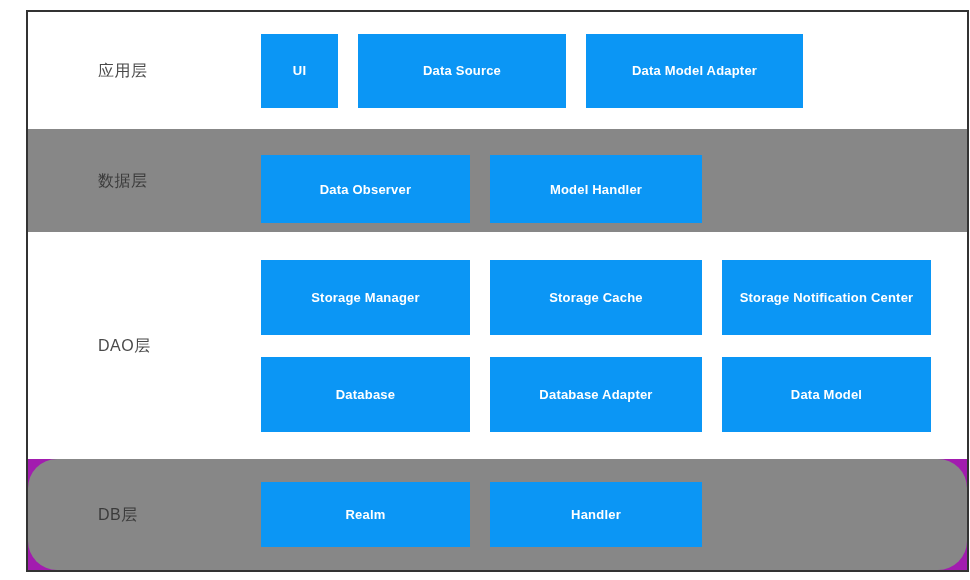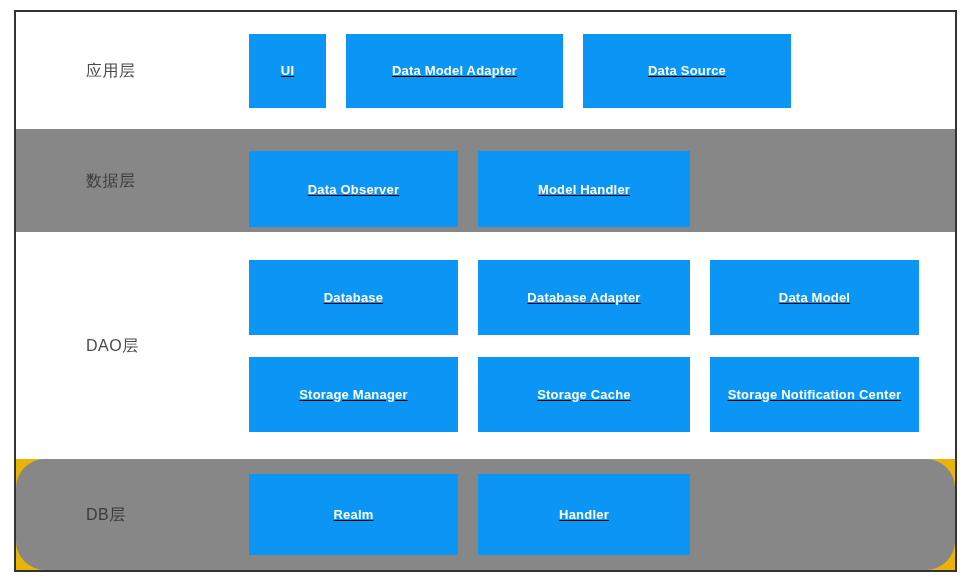"应用层" .diagram { background: #eab308 -> #a21caf; left: 14px -> 26px }
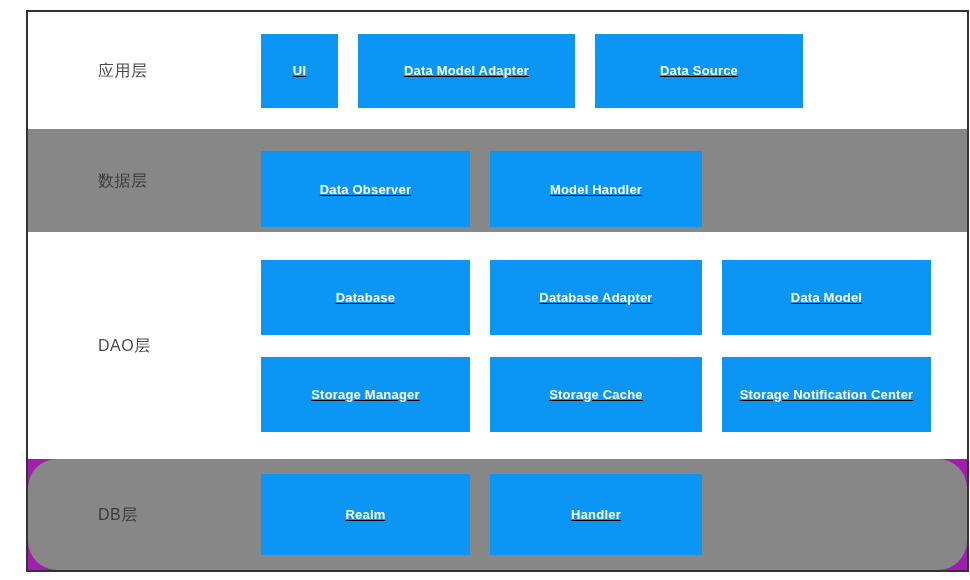"UI" .box-row { text-decoration: underline -> none }
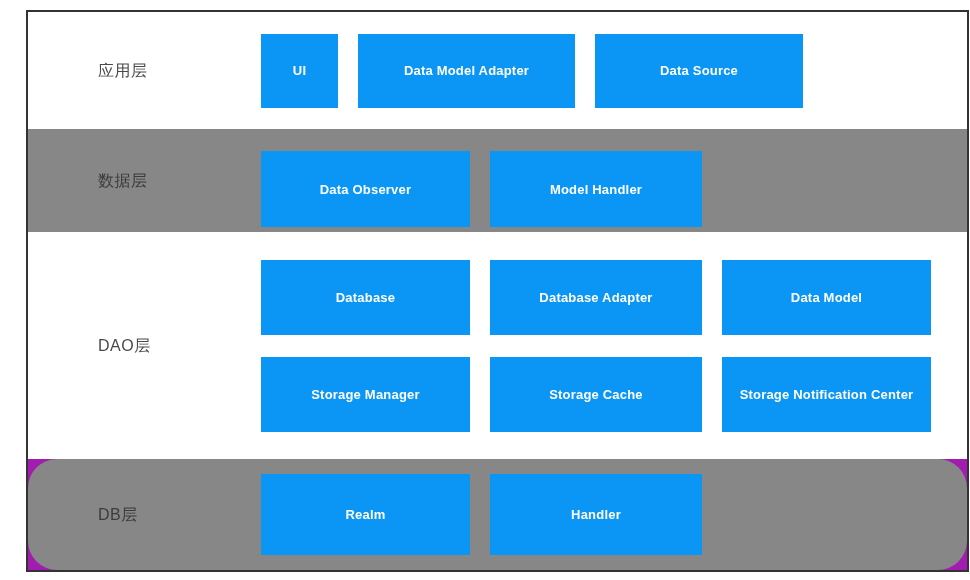"Data Model Adapter" div.node-box { order: before "Data Source" -> after "Data Source" }
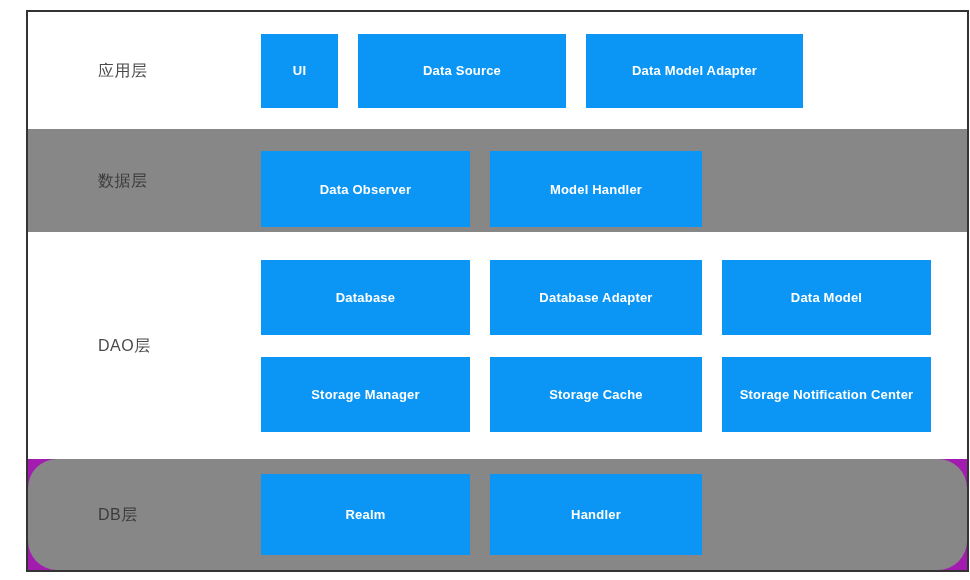"Data Observer" .row-data .node-box { height: 76px -> 68px }
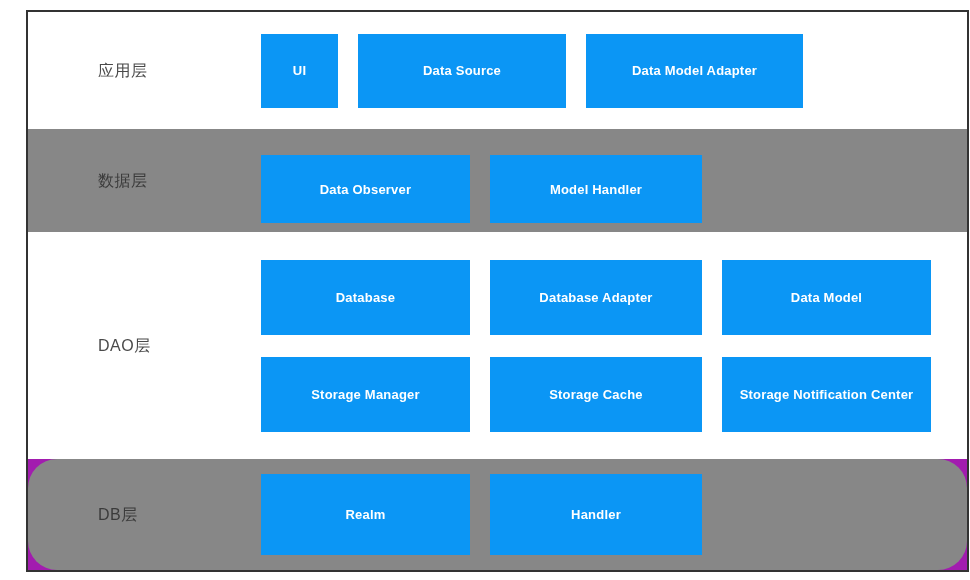"Database" div.box-row { order: before "Storage Manager" -> after "Storage Manager" }
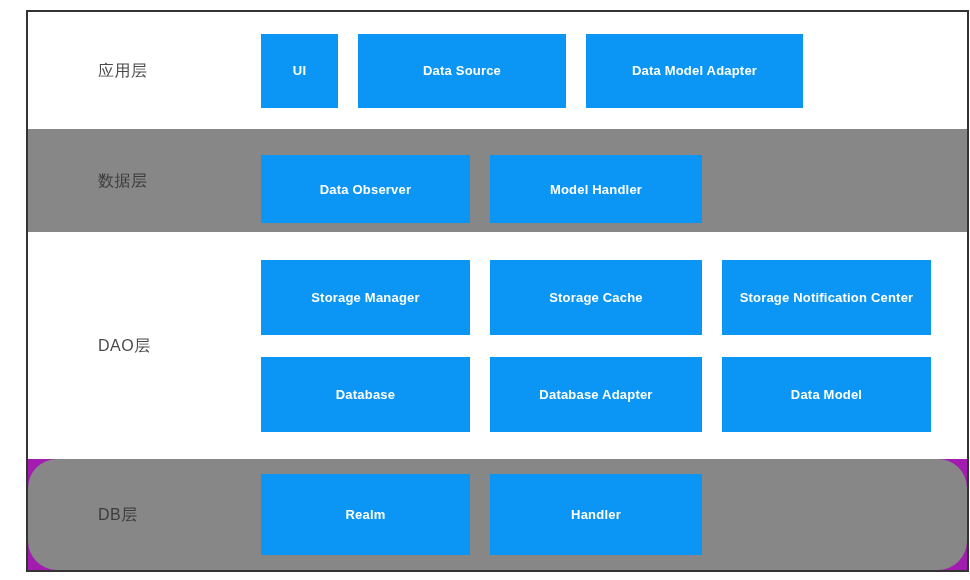"Realm" .row-db .node-box { height: 81px -> 65px }
